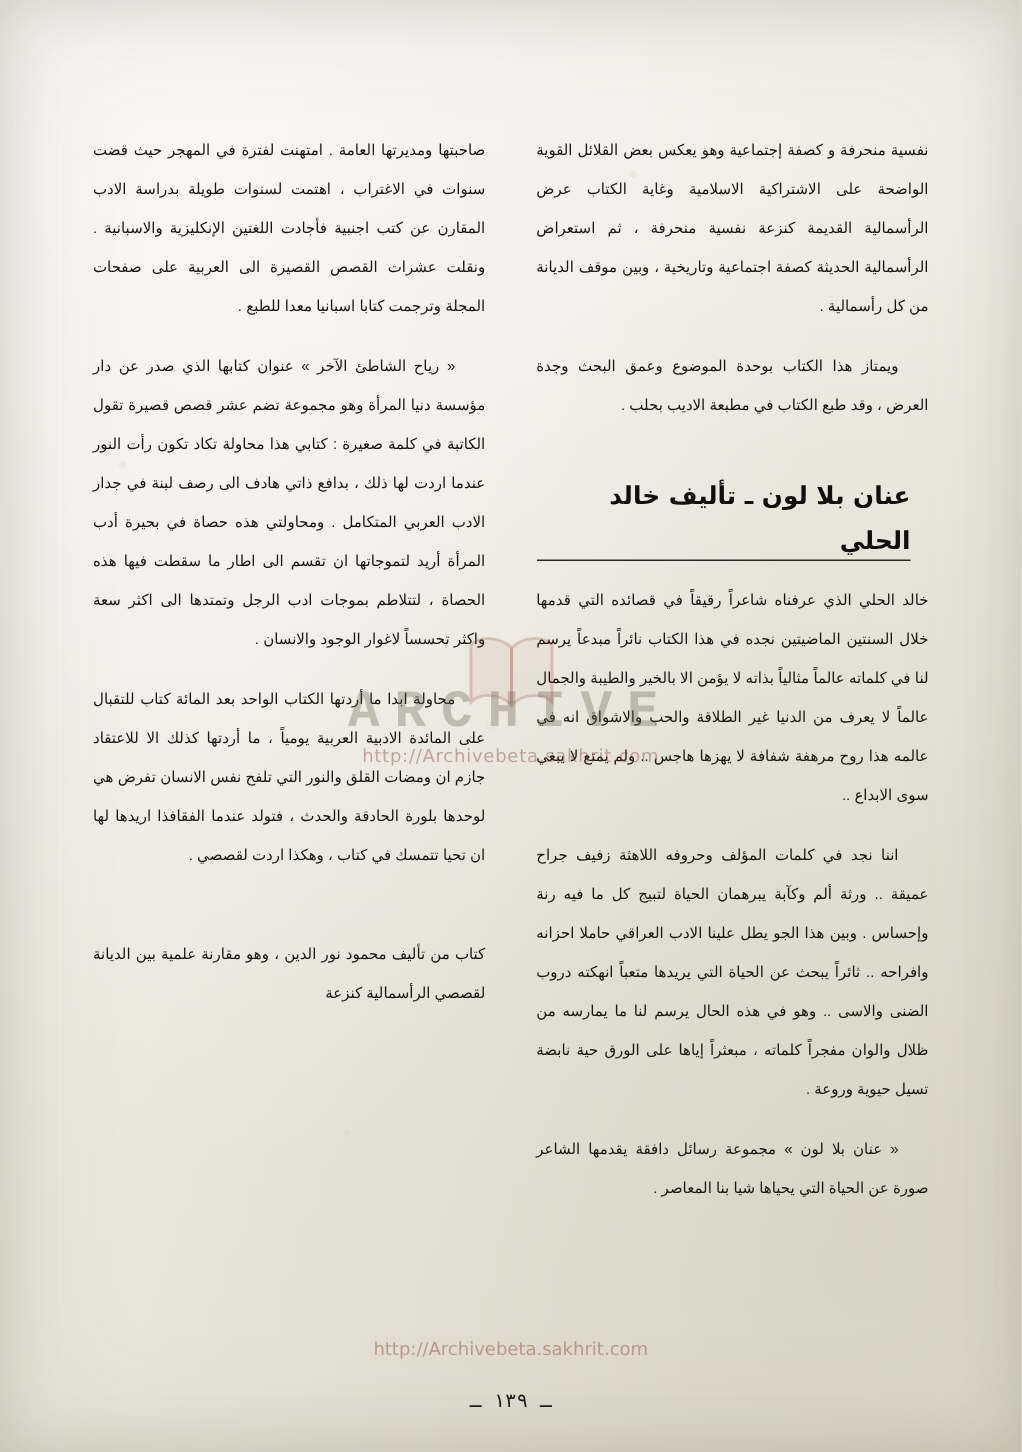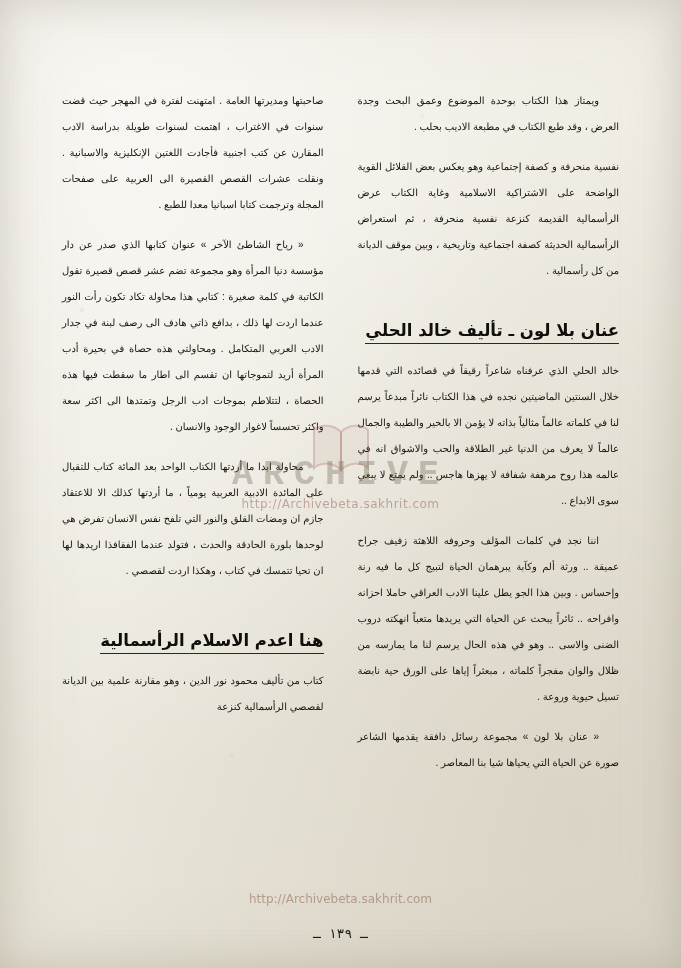"ويمتاز هذا الكتاب بوحدة الموضوع" p.para { order: before "نفسية منحرفة و كصفة إجتماعية" -> after "نفسية منحرفة و كصفة إجتماعية" }
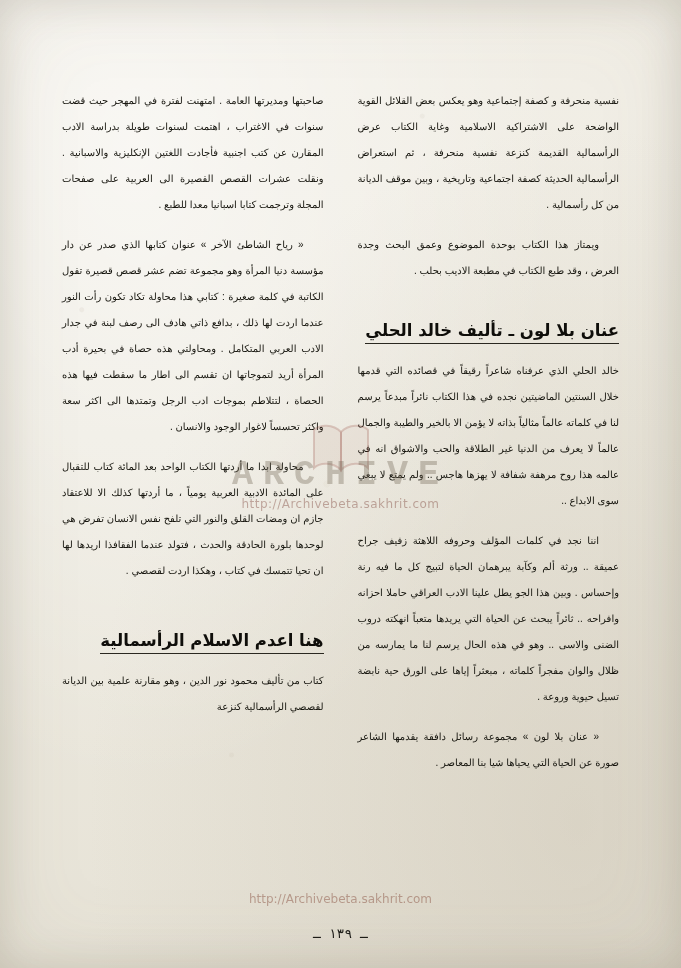"عنان بلا لون ـ تأليف" .heading { margin: 10px 0 4px 0 -> 10px 12px 4px 0 }
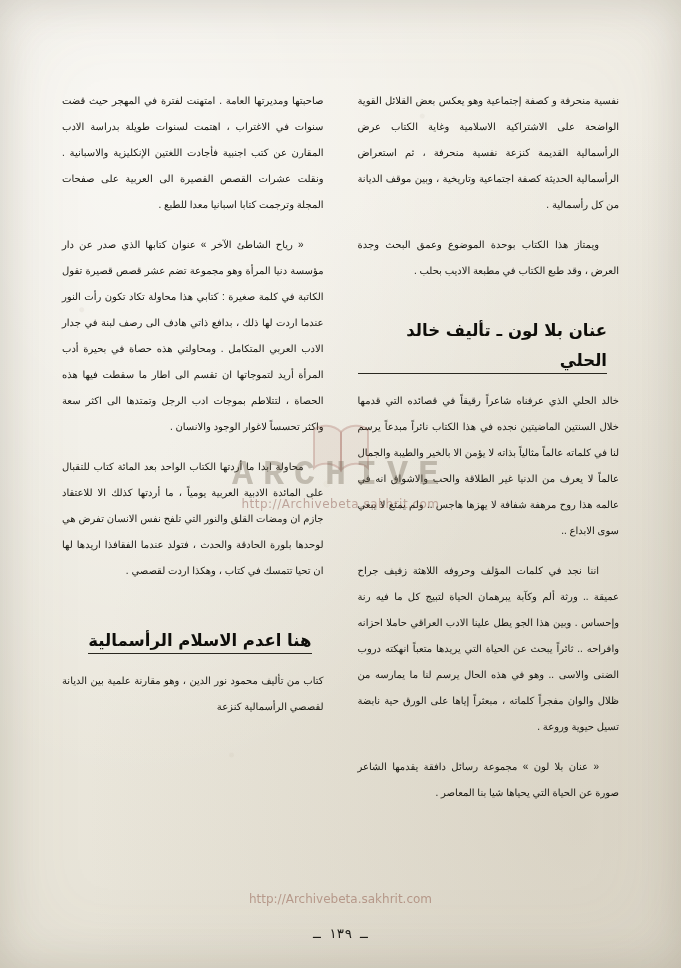"هنا اعدم الاسلام الرأسمالية" h2.heading { html: <h2>هنا اعدم الاسلام الرأسمالية</h2> -> none }
